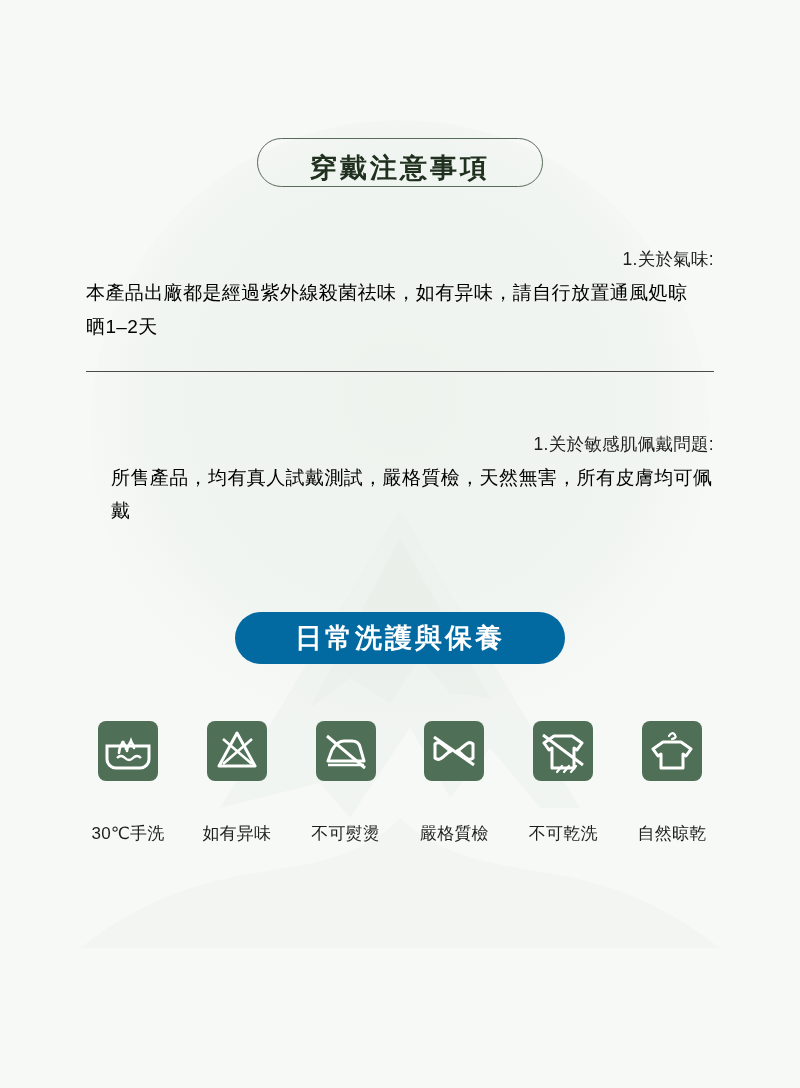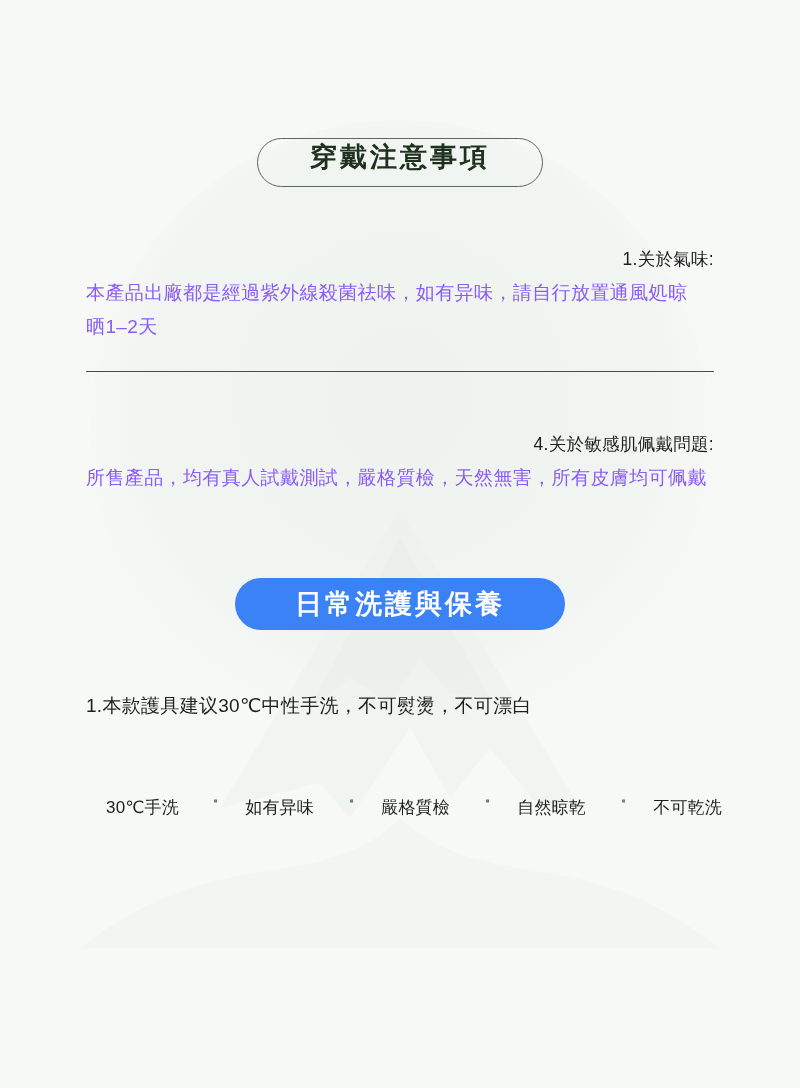"穿戴注意事項" .title-outline { align-items: flex-start -> flex-end }
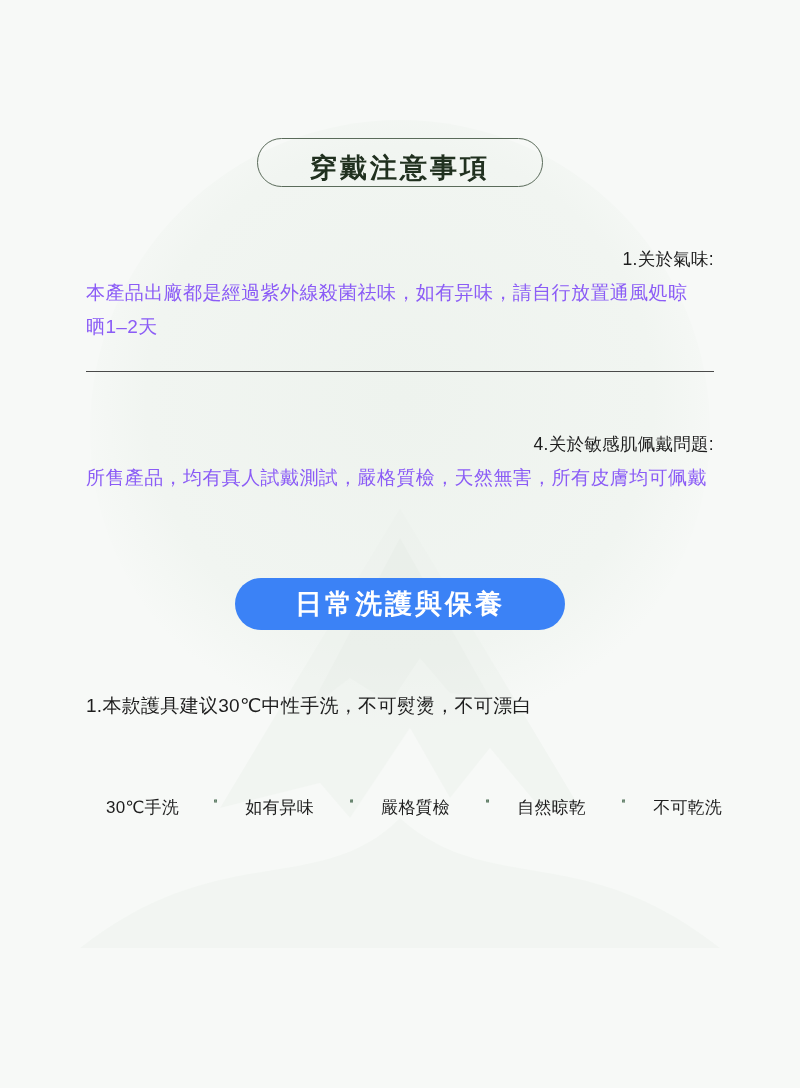"本產品出廠都是經過紫外線殺菌祛味，如有异味，請自行放置通風処晾晒1–2天" .para-body { color: #8b5cf6 -> #000000 }
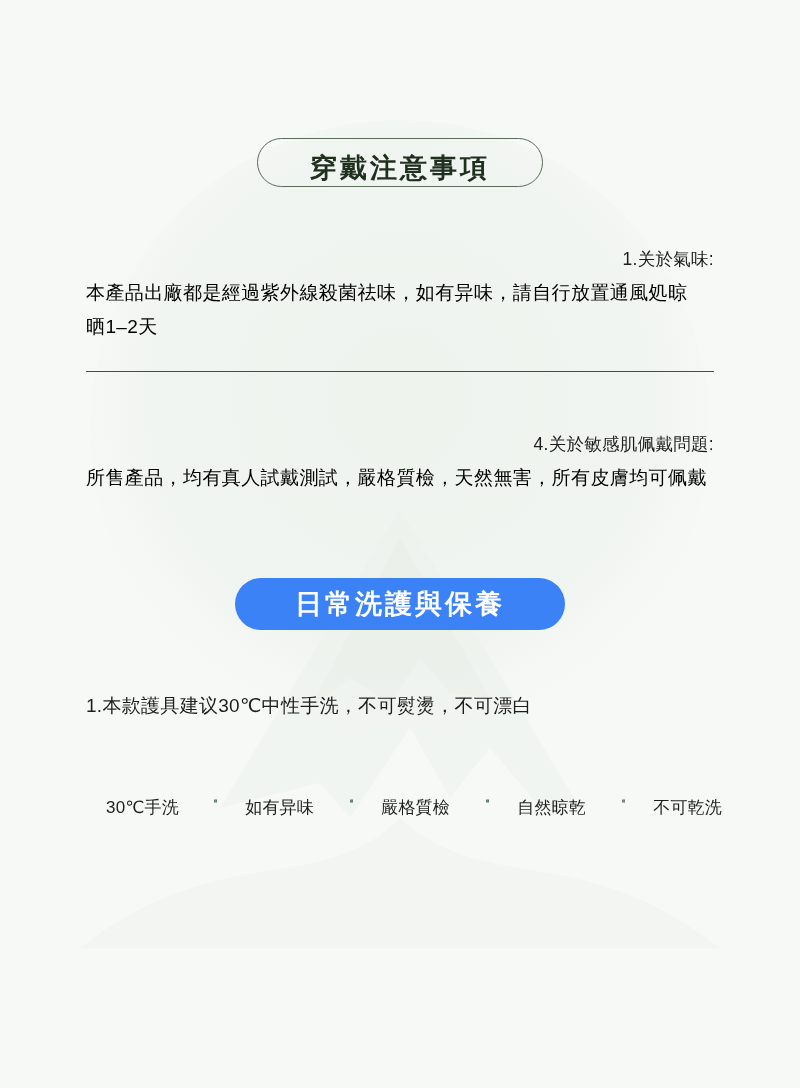"4.关於敏感肌佩戴問題:" div.para-head { text: 4 -> 1 }
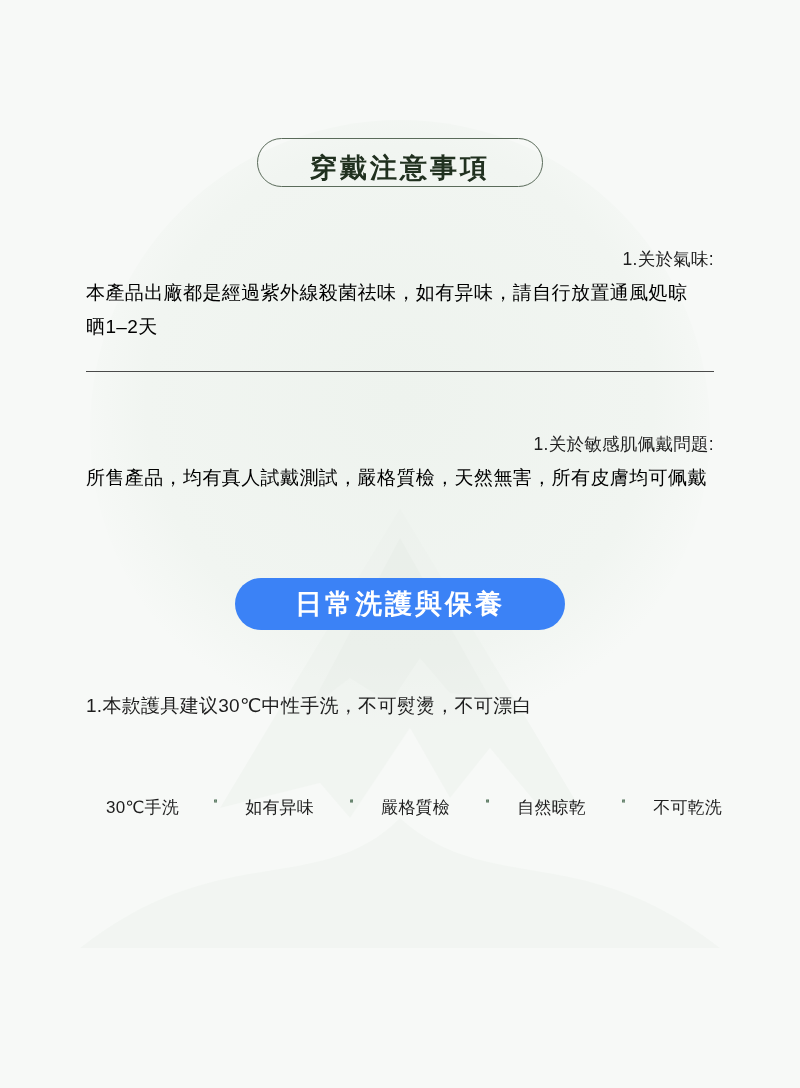"所售產品，均有真人試戴測試，嚴格質檢，天然無害，所有皮膚均可佩戴" .para-body.wide { margin-left: none -> 25px }
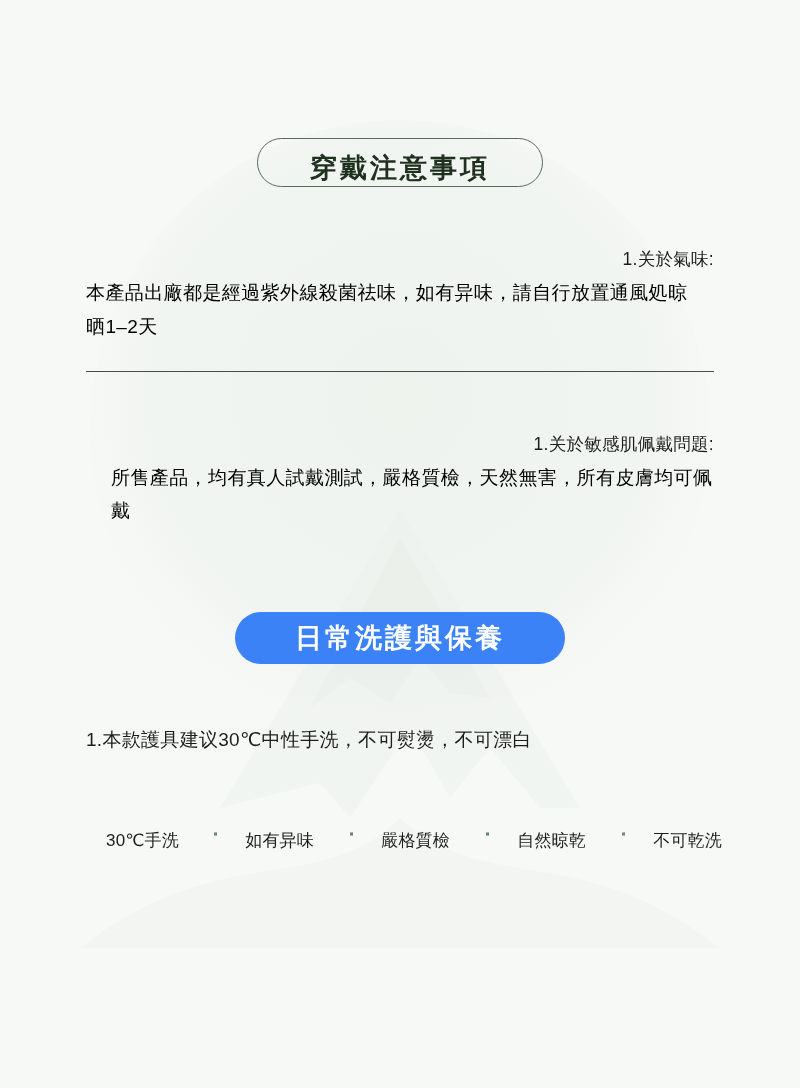"日常洗護與保養" .title-solid { background: #3b82f6 -> #0369a1 }
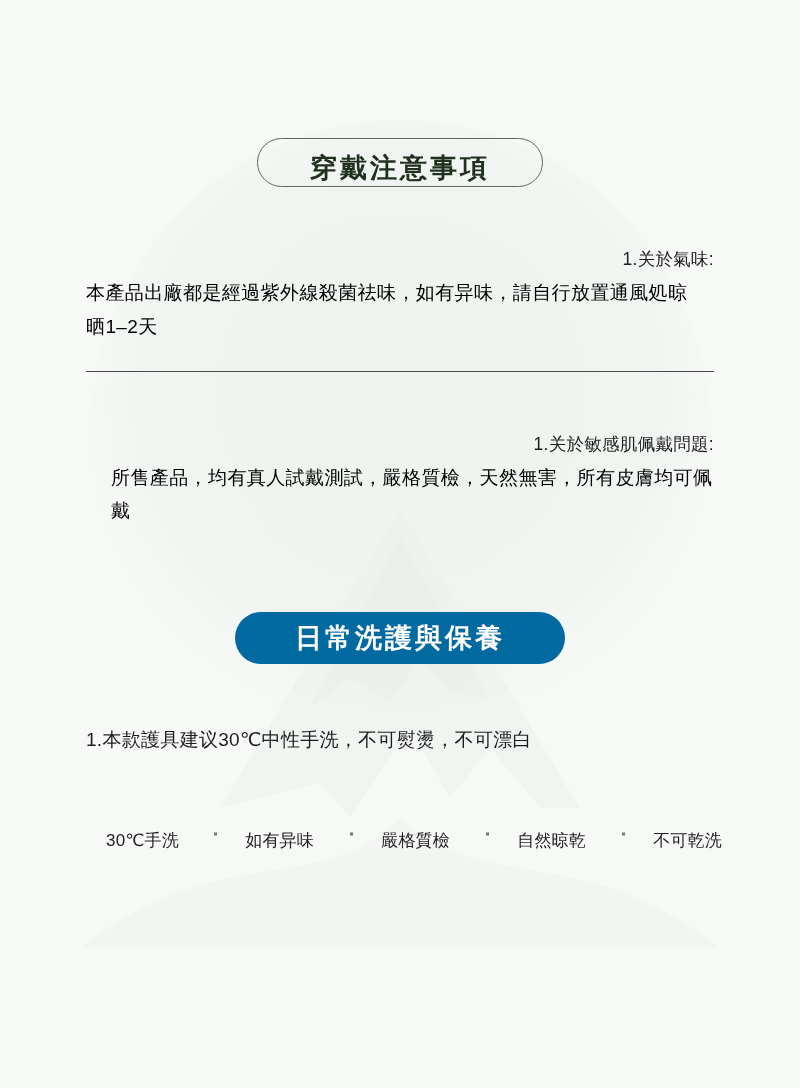"1.本款護具建议30℃中性手洗，不可熨燙，不可漂白" div.care-item { html: <div>1.本款護具建议30℃中性手洗，不可熨燙，不可漂白</div> -> none }
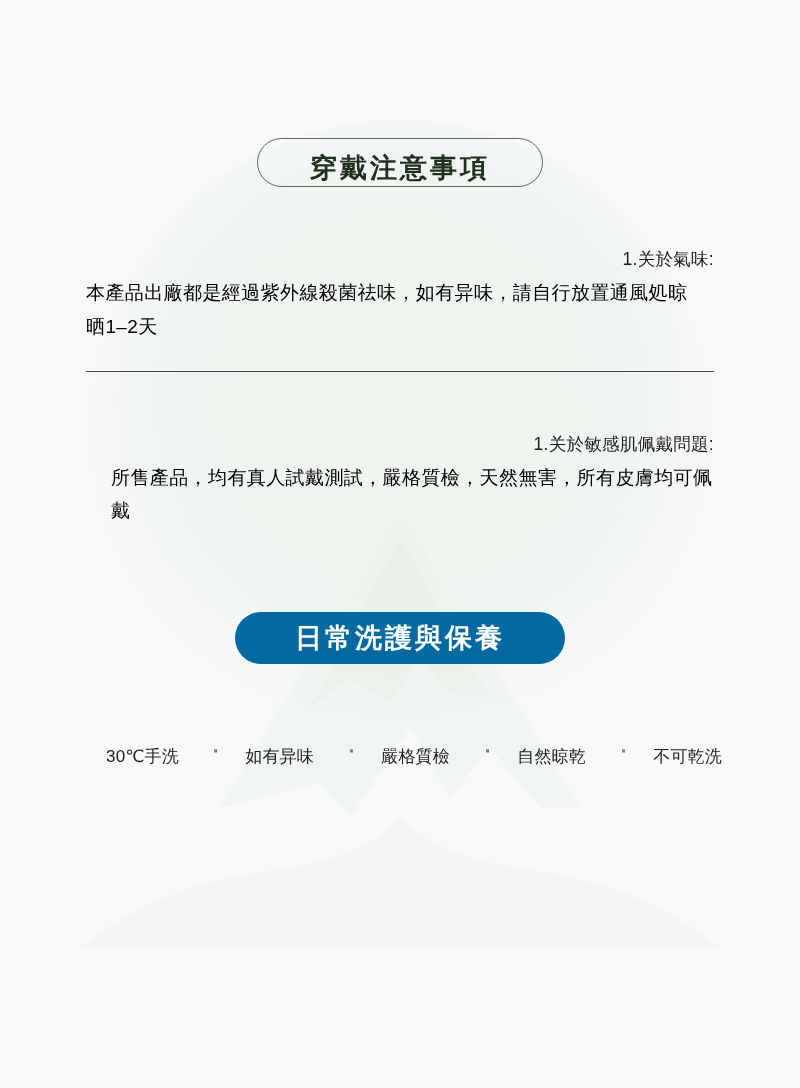"30℃手洗" .icon-cell { flex-direction: row -> column }
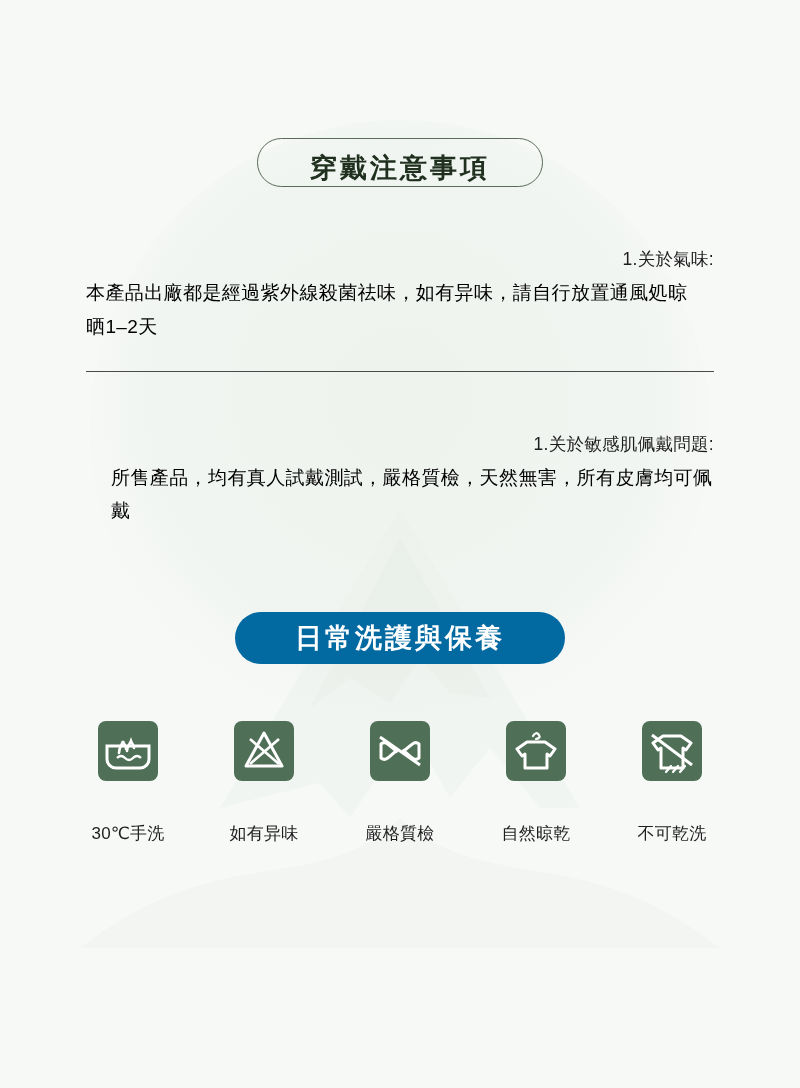"不可熨燙" div.icon-cell { html: none -> <div> <svg> <rect></rect> <path></path> <path></path> <path></path> </svg> <div>不可熨燙</div> </div> }
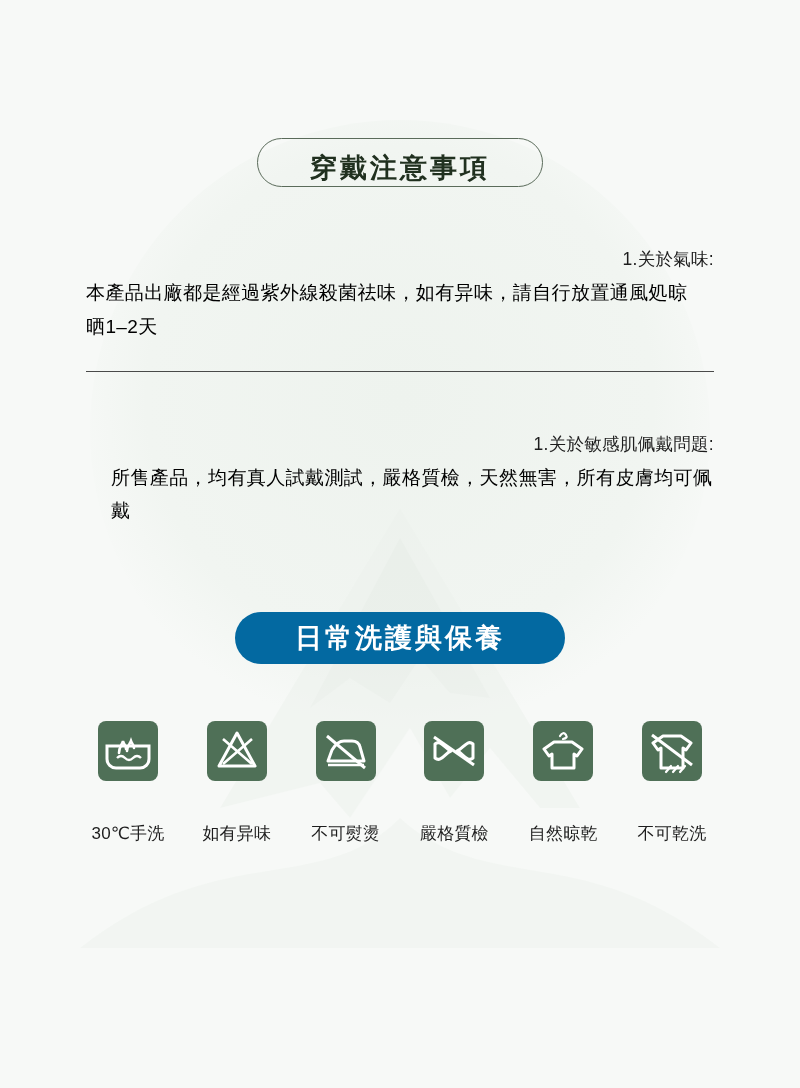"自然晾乾" div.icon-cell { order: before "不可乾洗" -> after "不可乾洗" }
